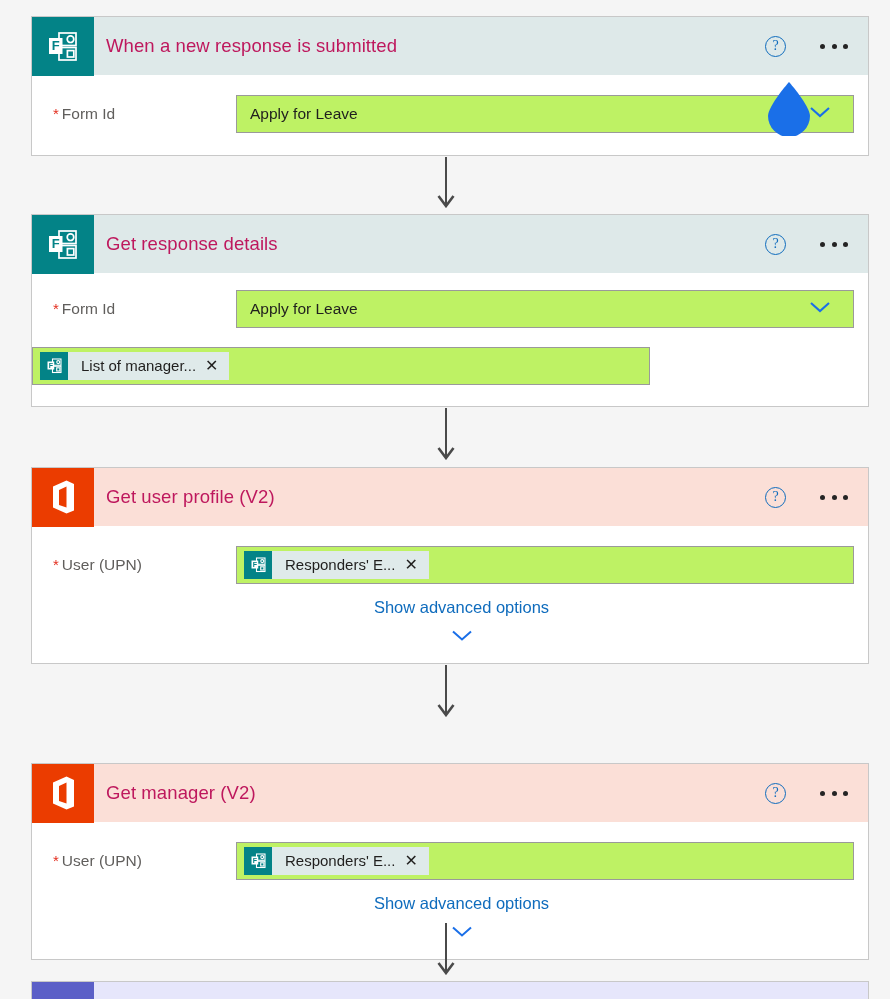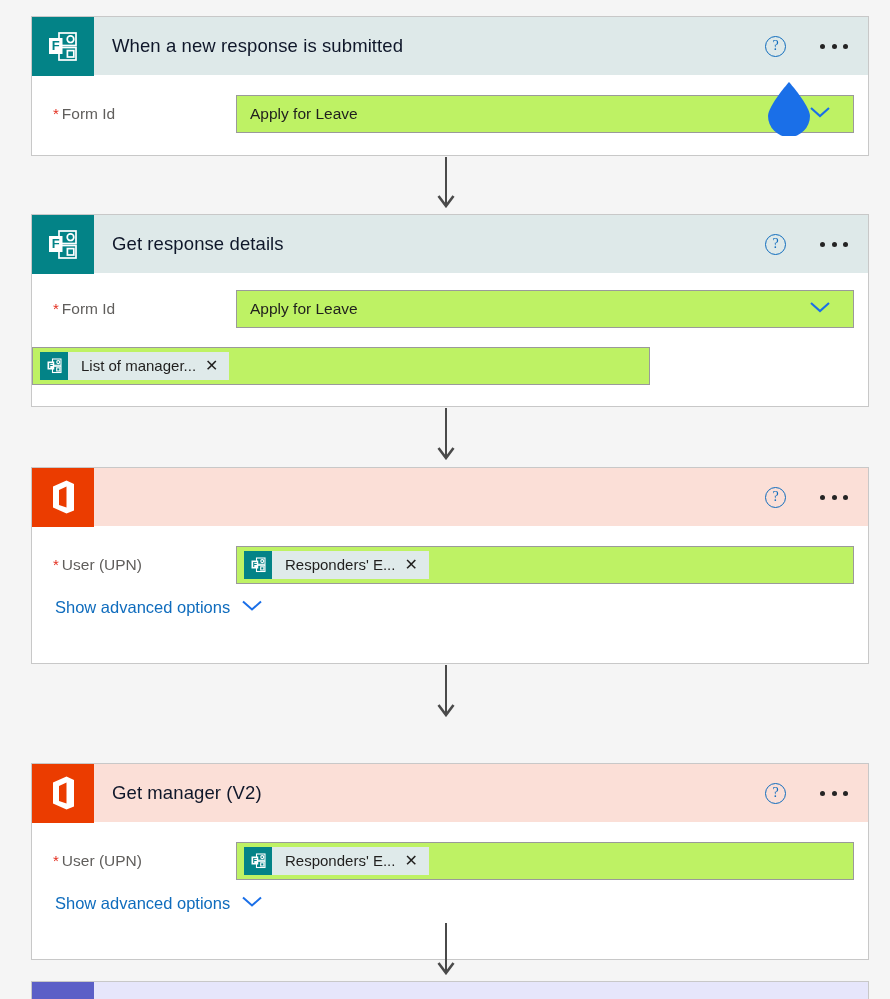"When a new response is" .hdr-title { color: #0f172a -> #be185d; margin-left: 18px -> 12px }
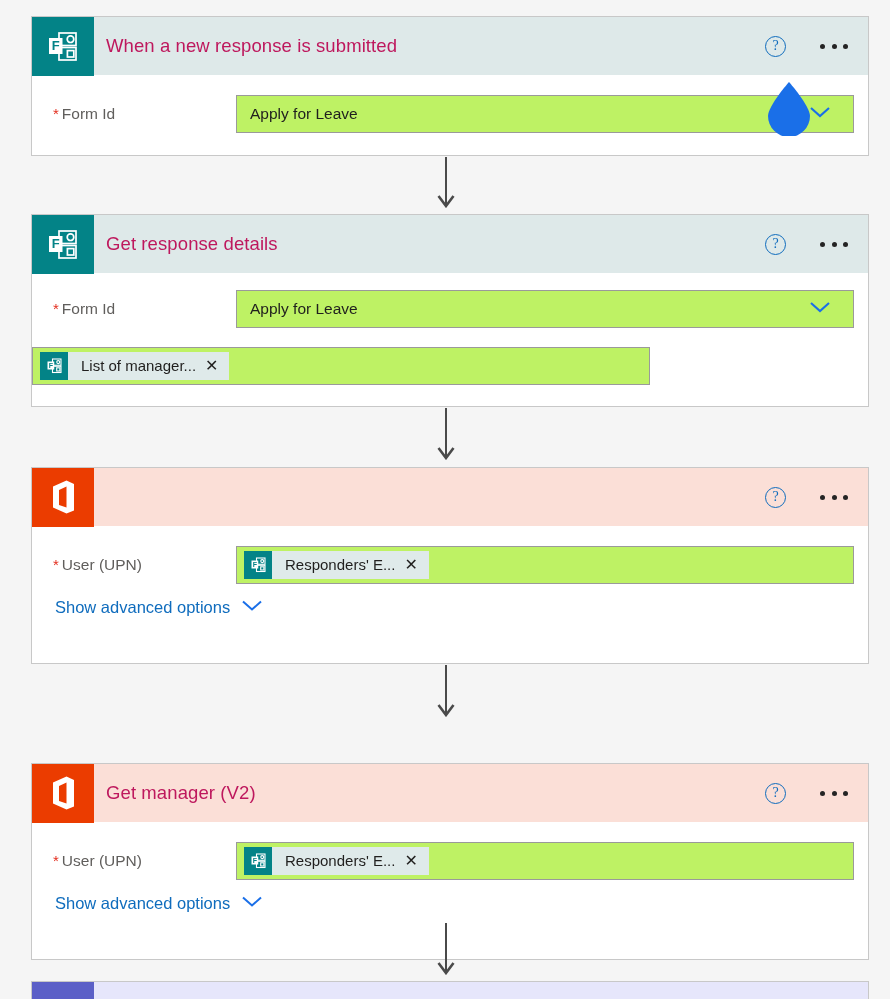"Get user profile (V2)" div.hdr-title { html: none -> <div>Get user profile (V2)</div> }
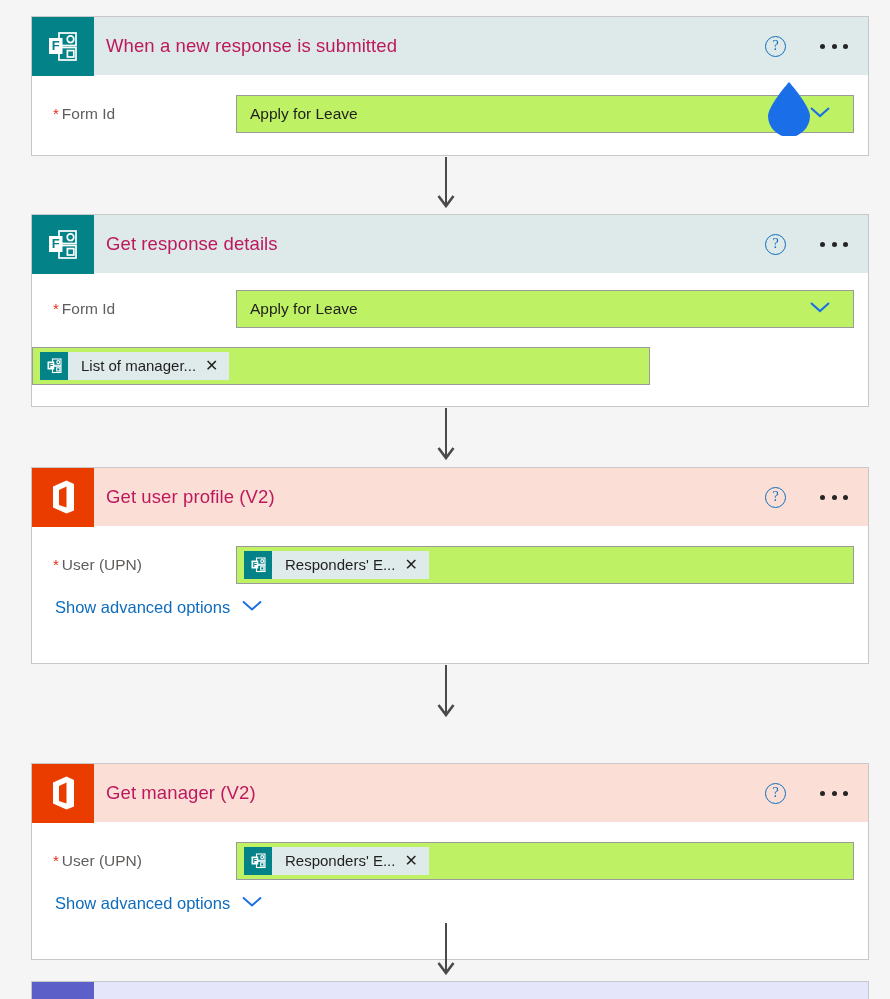"Show advanced options" .adv-row { align-items: none -> center; flex-direction: none -> column }
